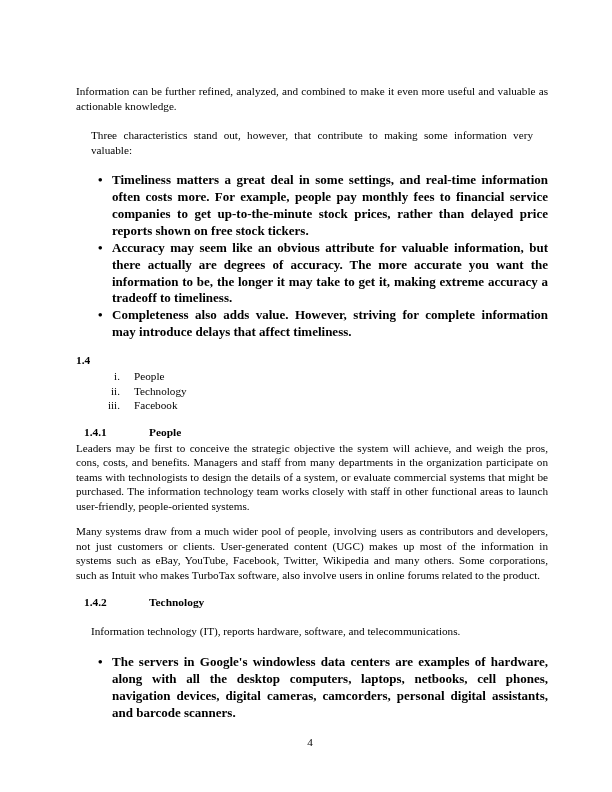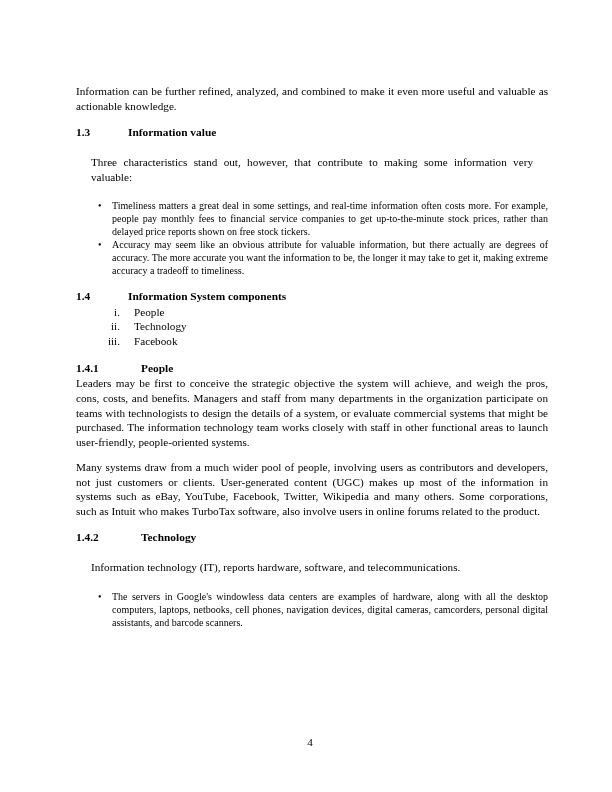"1.3" h2.heading { html: <h2> <span>1.3</span> <span>Information value</span> </h2> -> none }
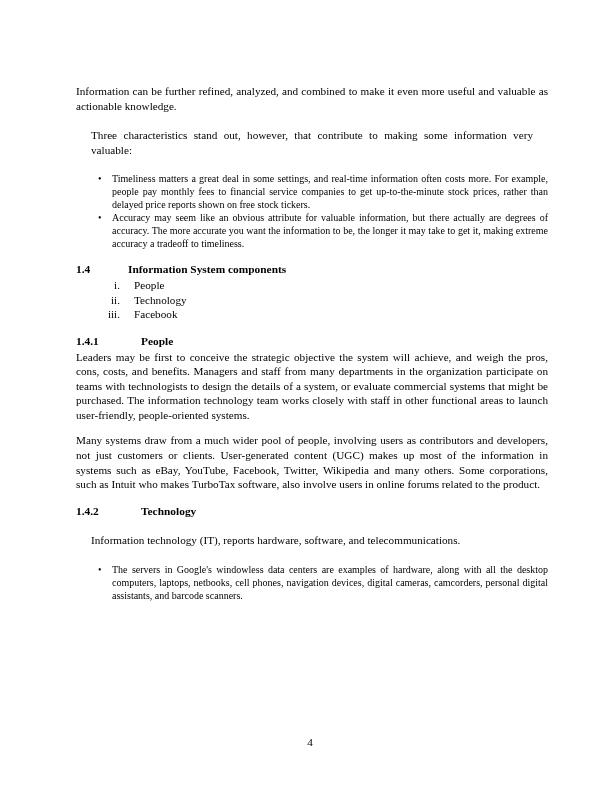"Timeliness matters a great deal" ul.bullets > li { font-size: 10px -> 13px; font-weight: none -> bold }
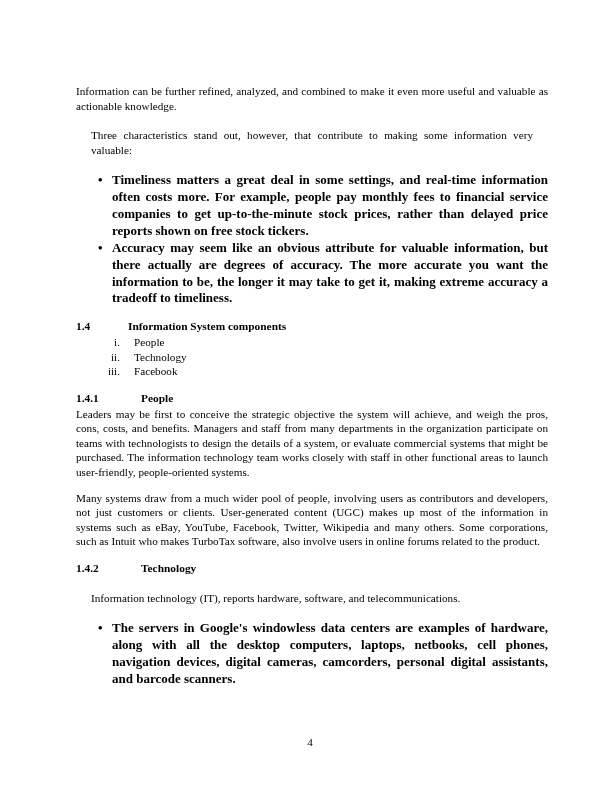"Completeness also adds value. However," li { html: none -> <li>Completeness also adds value. However, striving for complete information may introduce delays that affect timeliness.</li> }
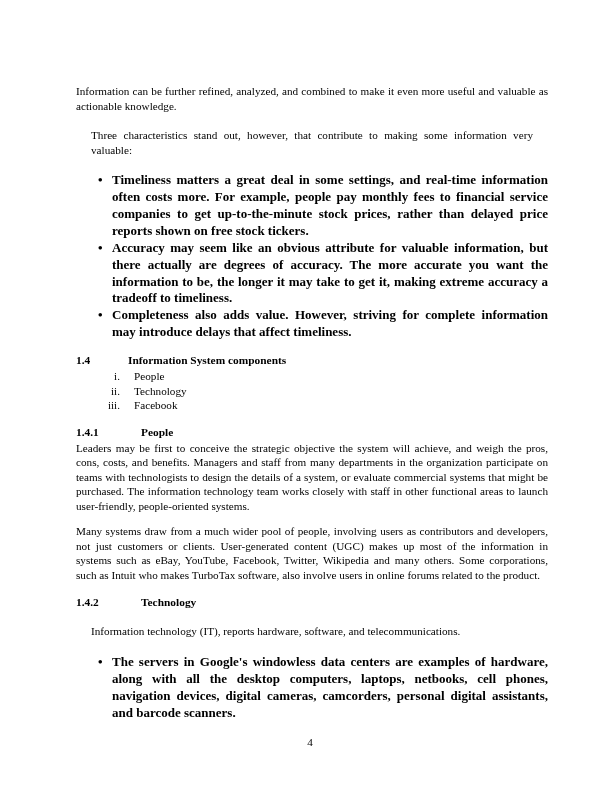"Information System components" span.title { html: <span>Information System components</span> -> none }
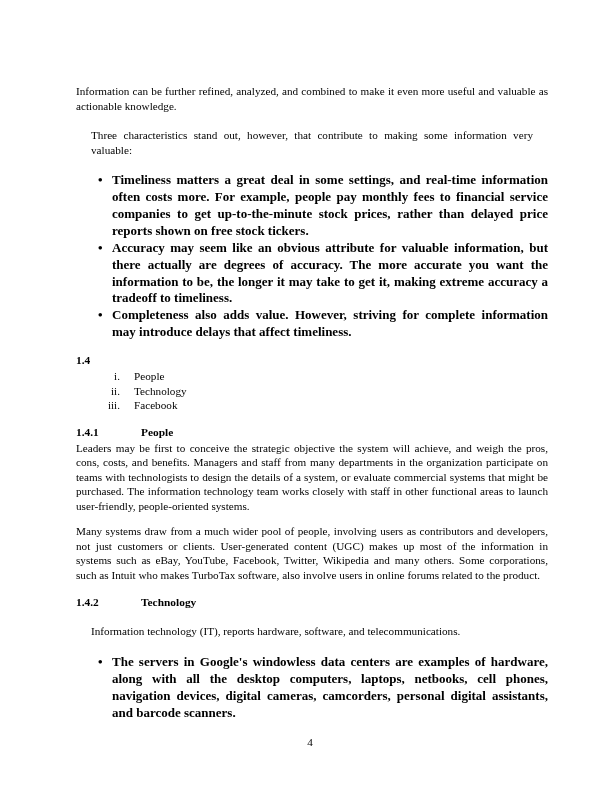"1.4.1" h3.heading { margin: 12px 0 1px 0 -> 12px 0 1px 8px }
